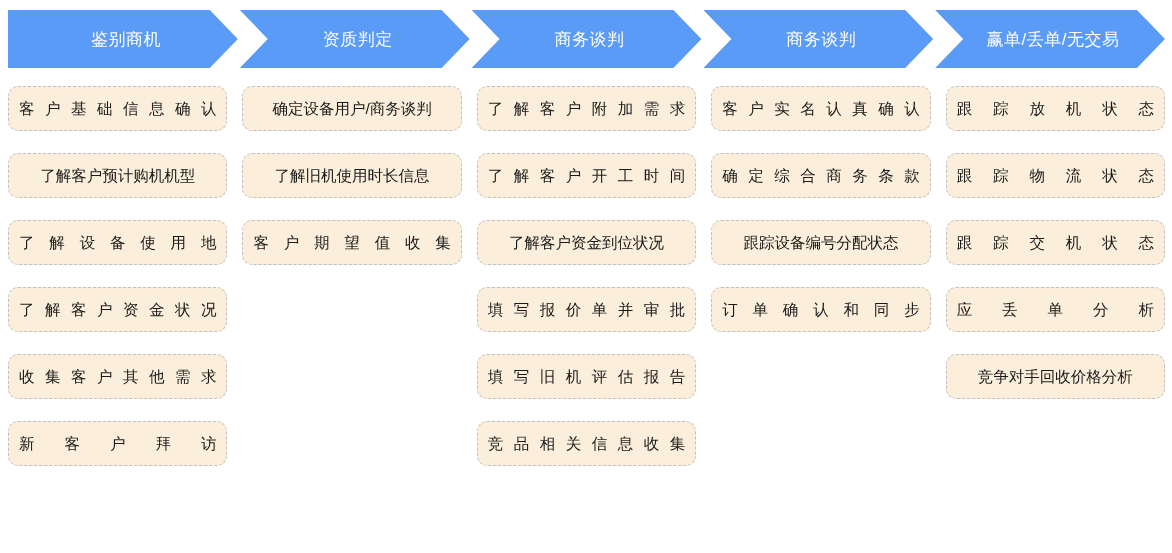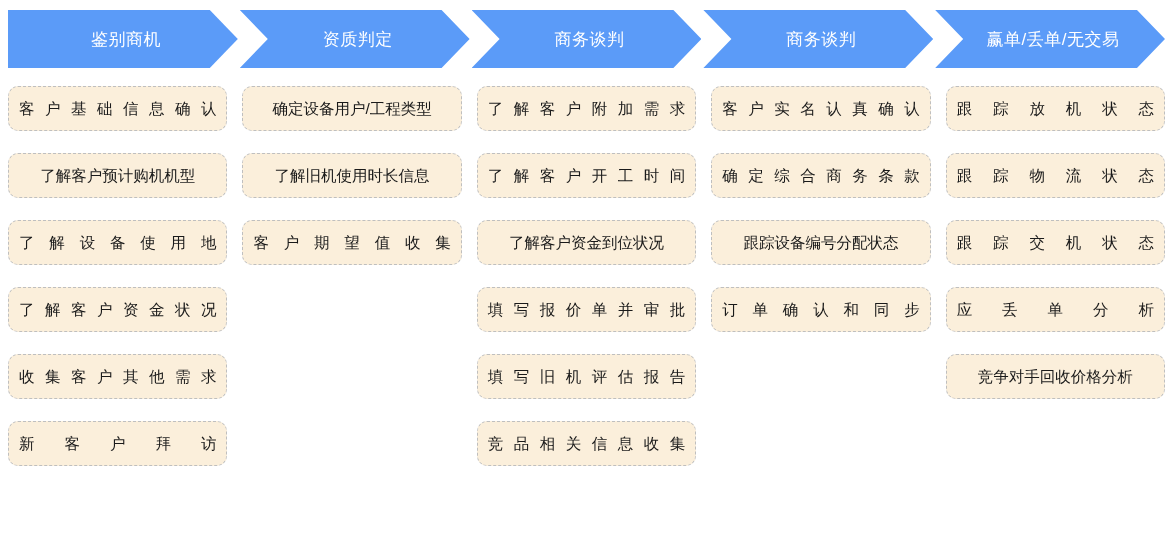"确定设备用户/工程类型" span.task-text { text: /工程类型 -> /商务谈判 }
